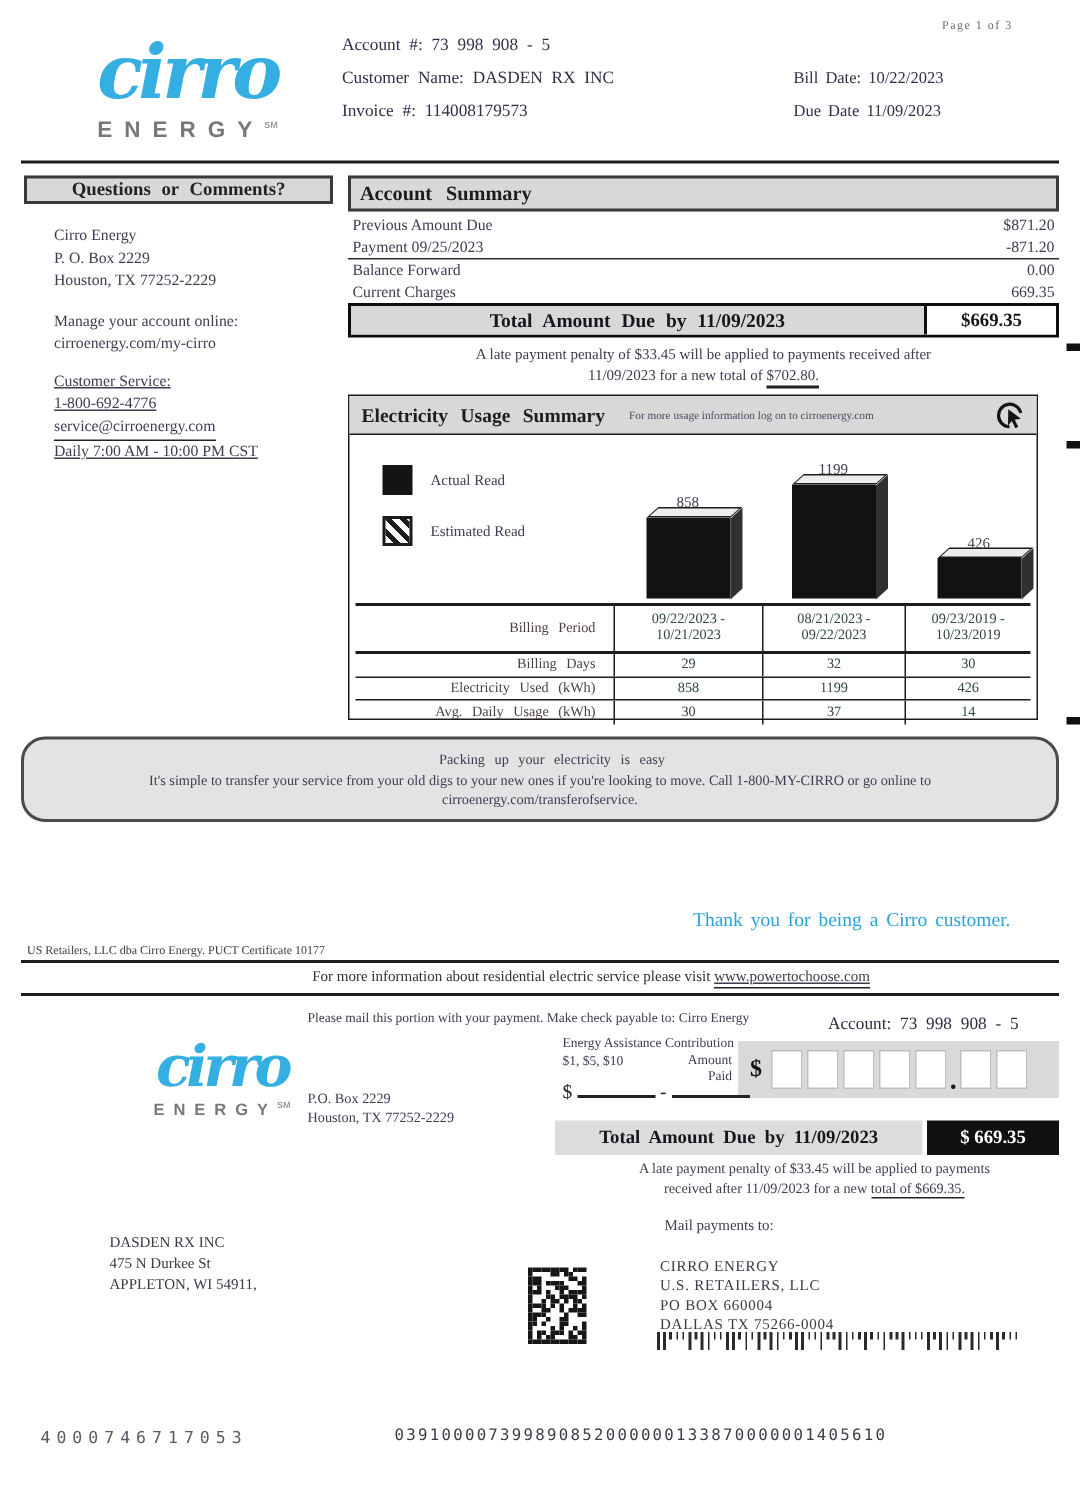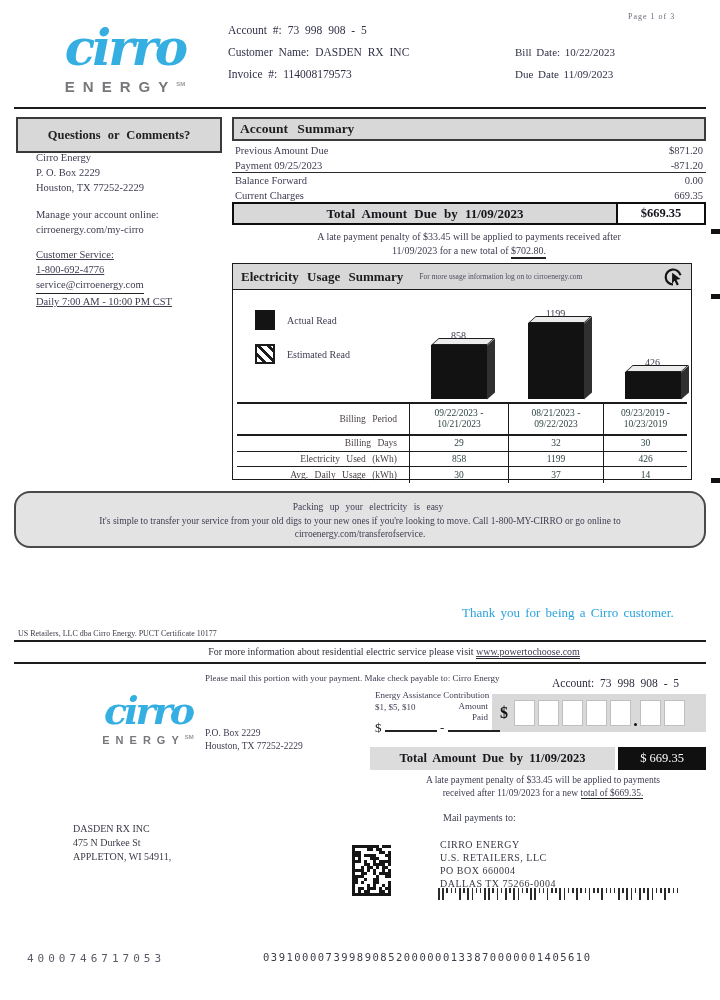"Bill Date: 10/22/2023" .hdr-dates { left: 515px -> 529px }
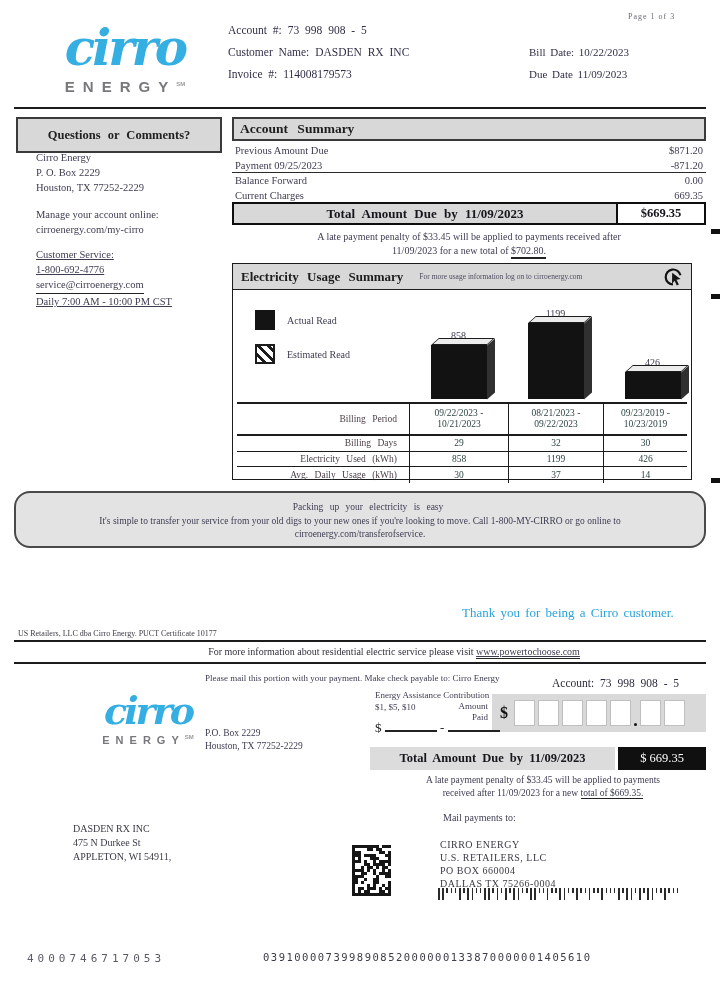"Questions or Comments?" .qbox { height: 36px -> 19px }
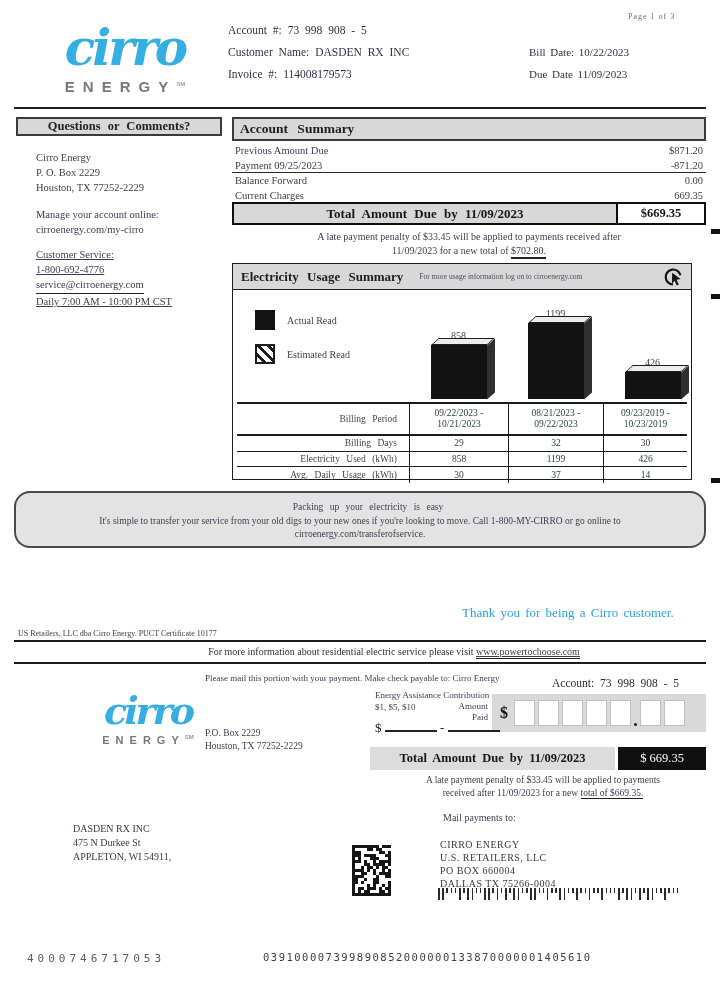"$ 669.35" .stub-total .amount { font-weight: normal -> bold }
